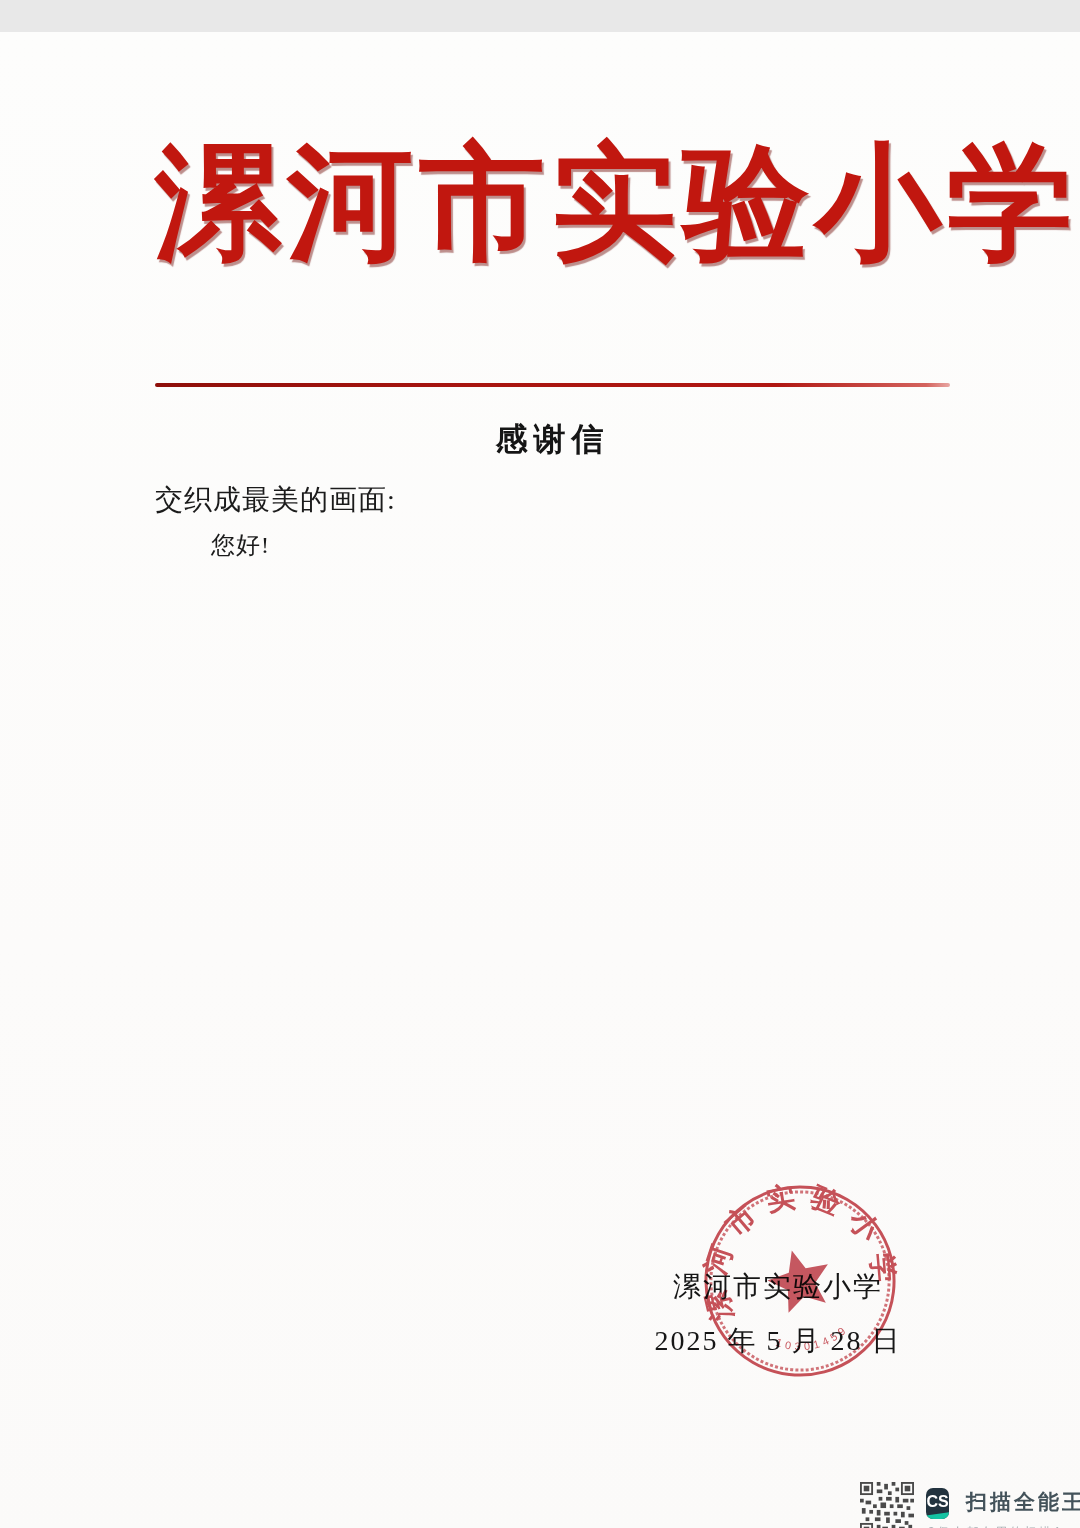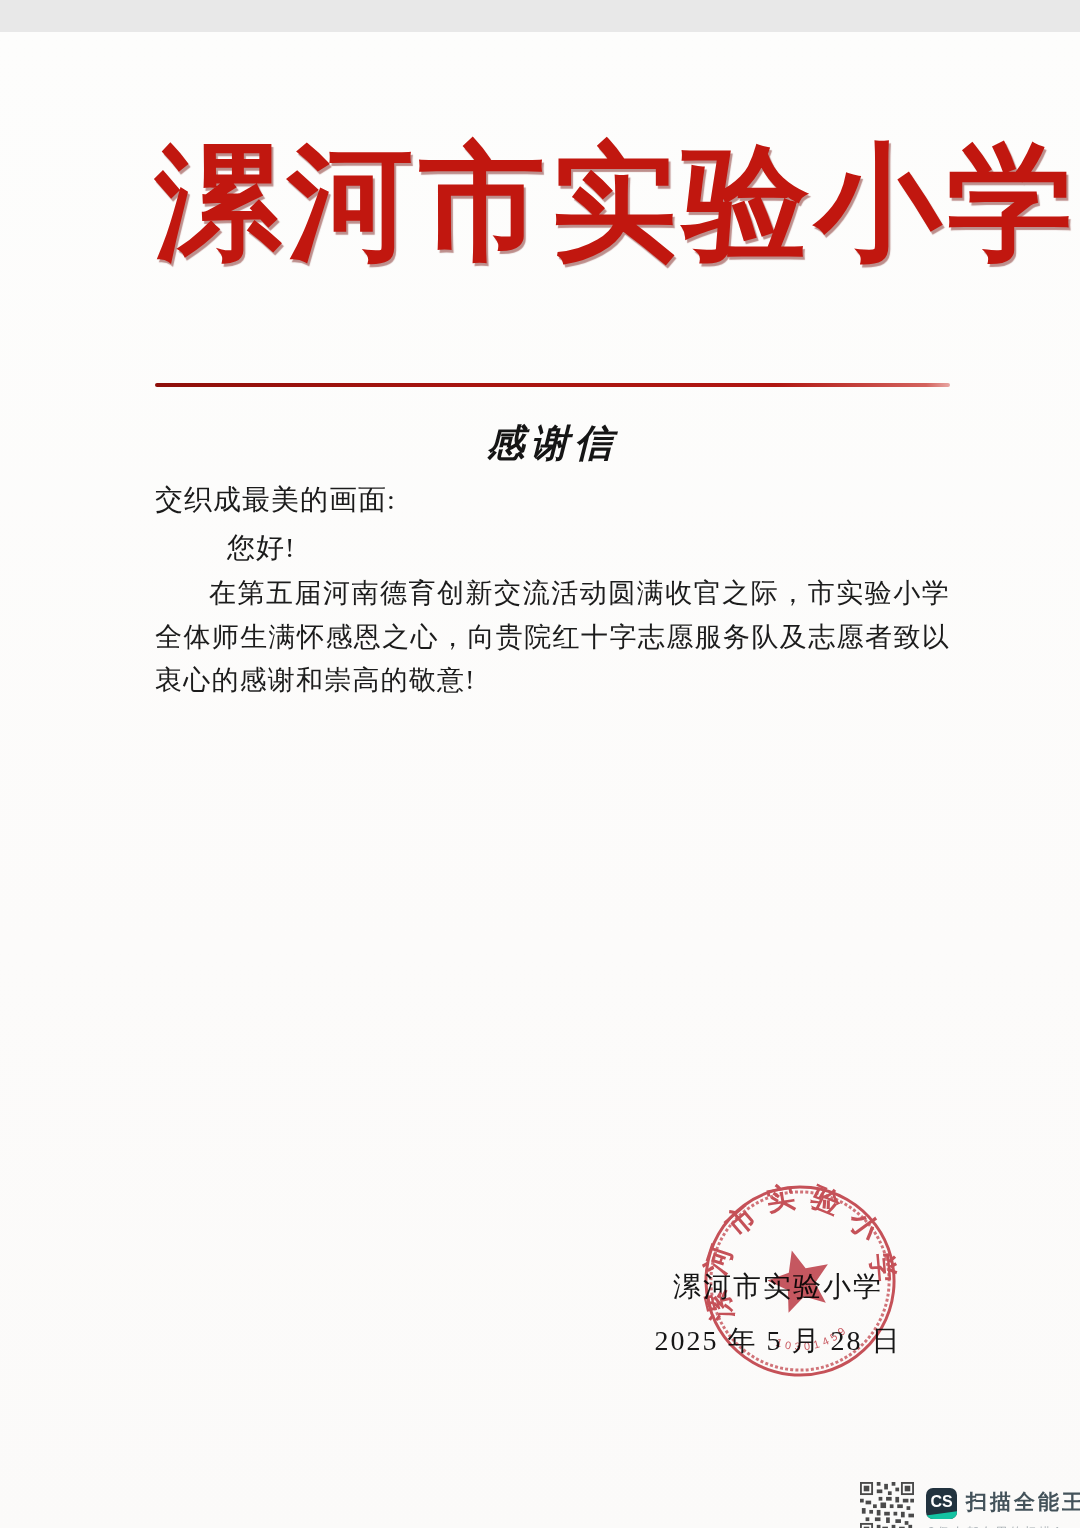"感谢信" .letter-title { font-size: 38px -> 32px; font-style: italic -> none }
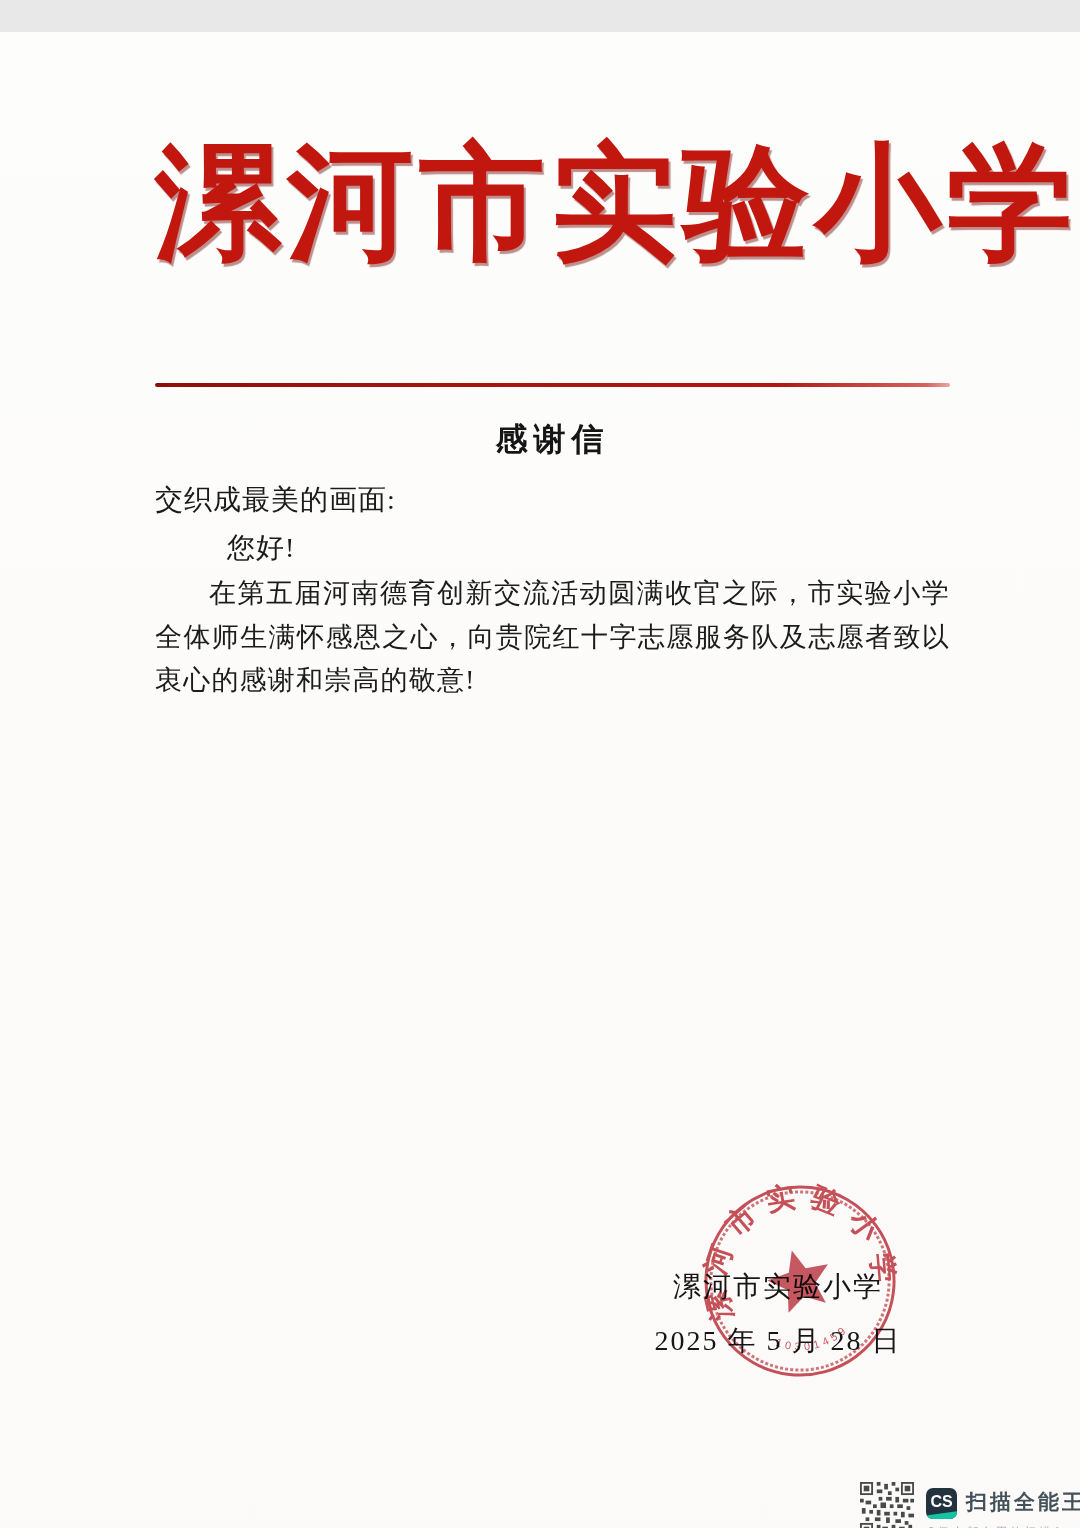"您好!" .greeting { font-size: 28px -> 24px; left: 72px -> 56px }
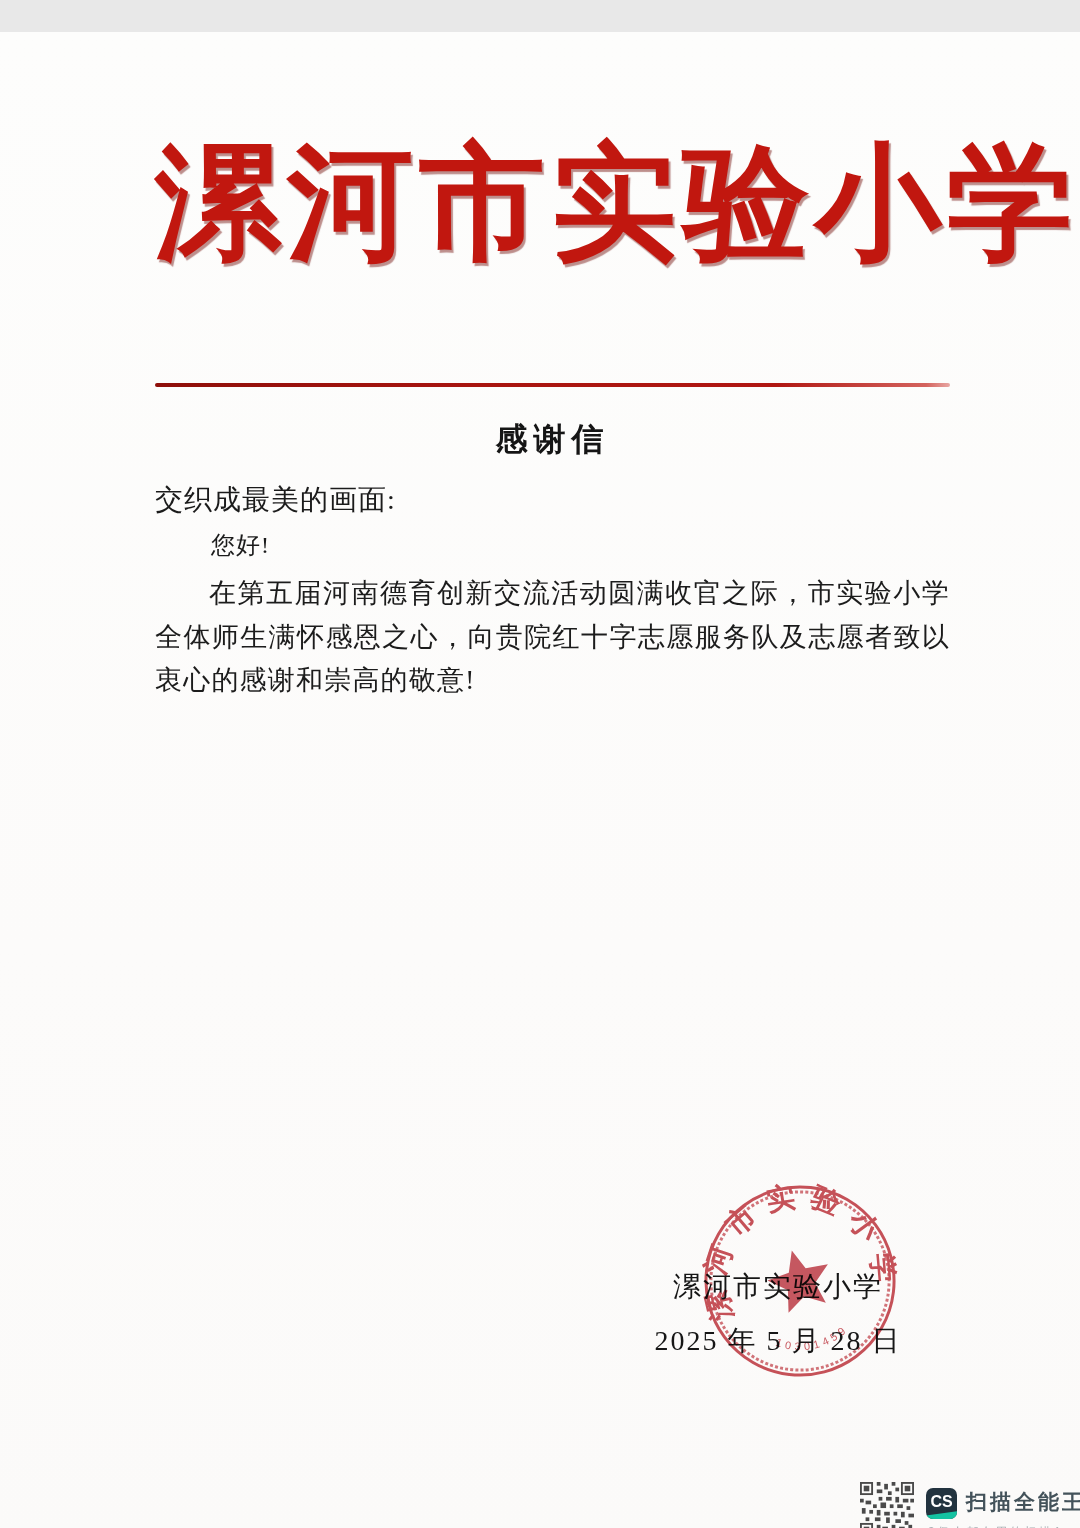"在第五届河南德育创新交流活动圆满收官之际，市实验小学全体师生满怀感恩之心，向贵院" p { html: <p>在第五届河南德育创新交流活动圆满收官之际，市实验小学全体师生满怀感恩之心，向贵院红十字志愿服务队及志愿者致以衷心的感谢和崇高的敬意!</p> -> none }
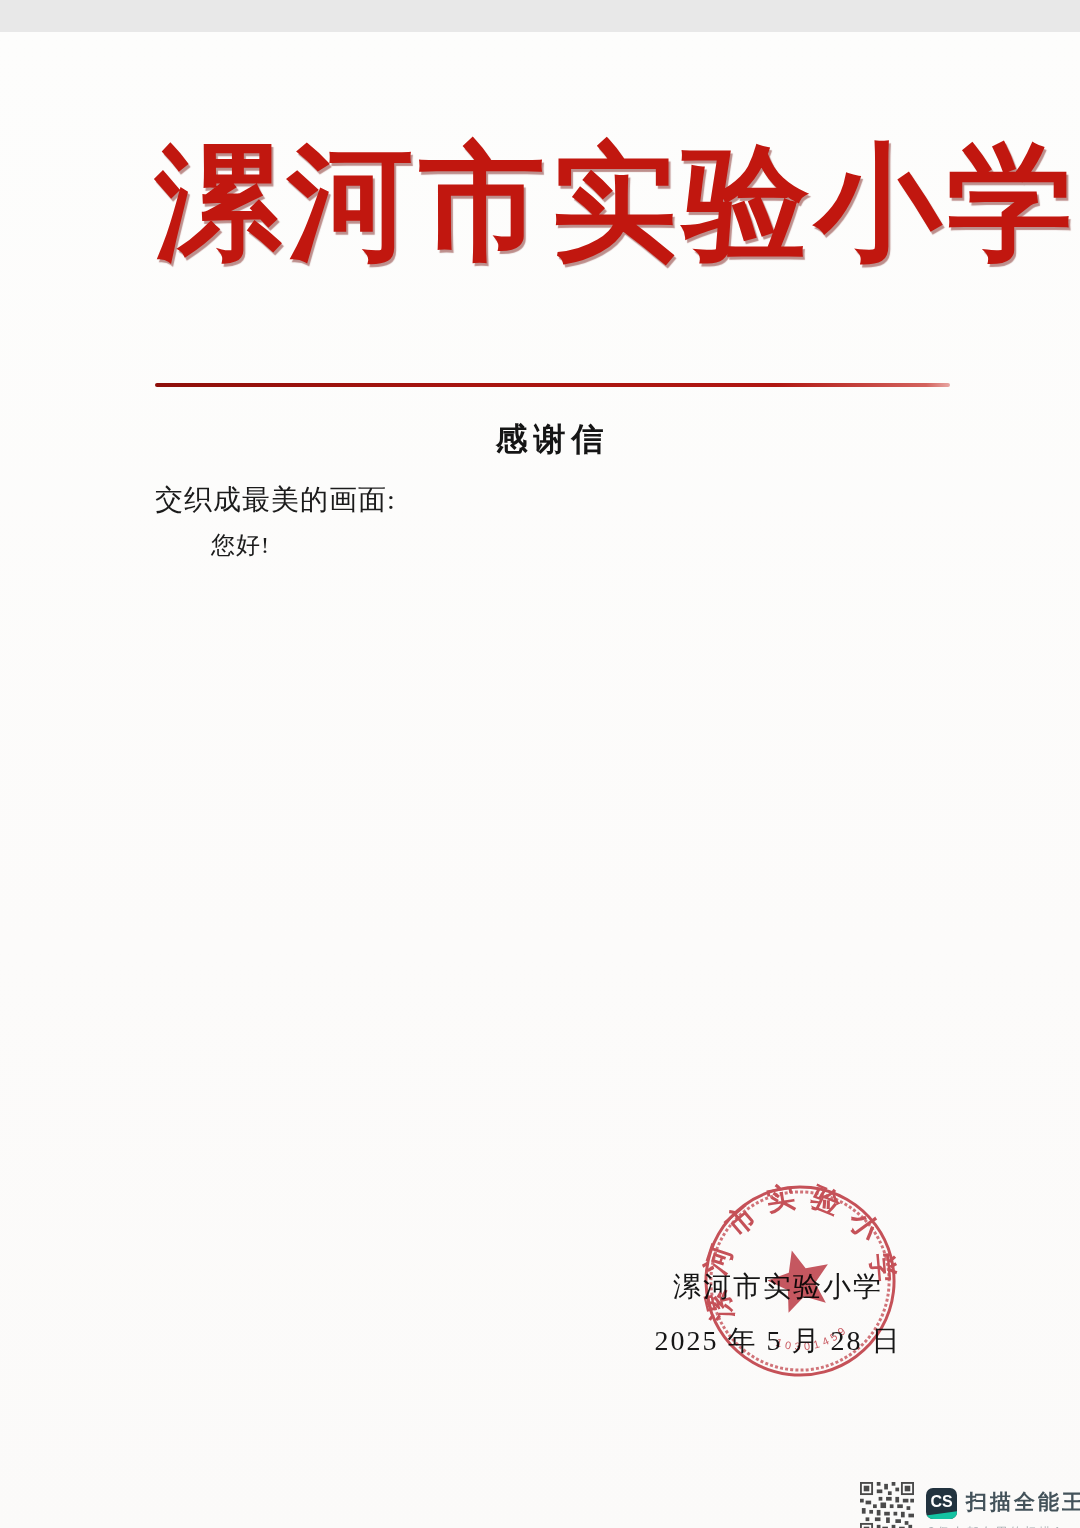"CS" .cs-logo { width: 31px -> 23px }
